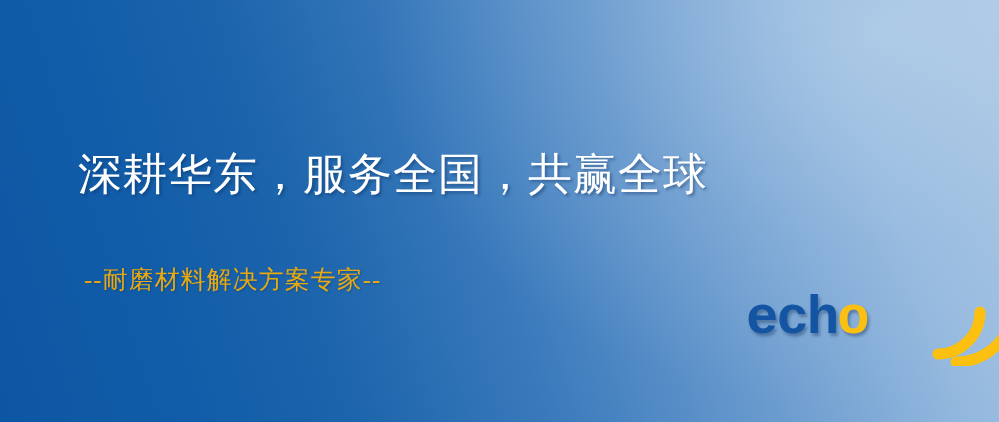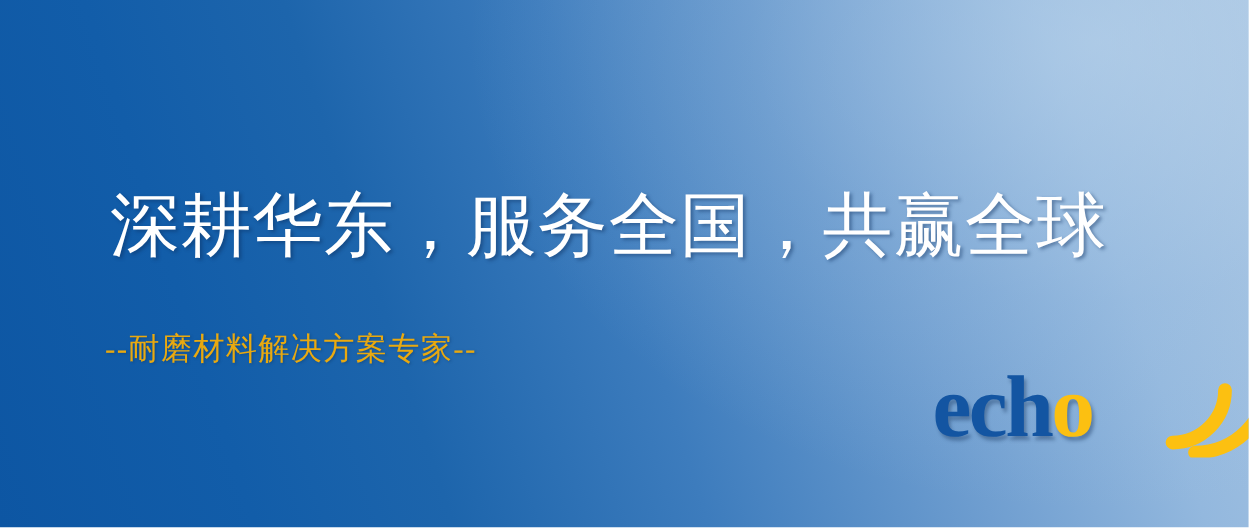"深耕华东，服务全国，共赢全球" .headline { font-size: 56px -> 44px; left: 88px -> 78px }
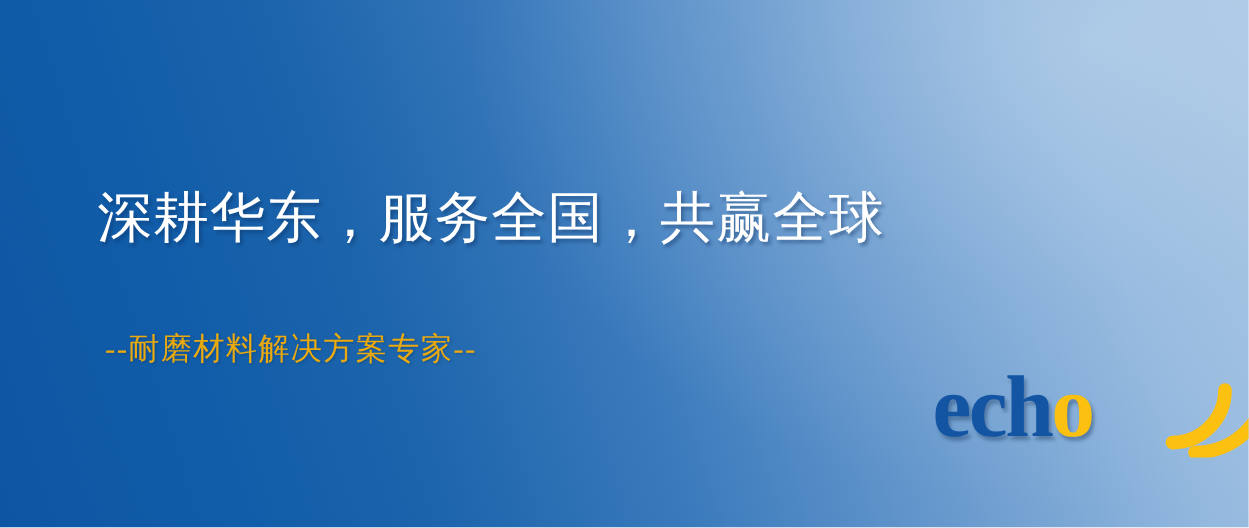"echo" .logo-echo { font-family: Liberation Serif, serif -> Liberation Mono, monospace; font-size: 70px -> 54px }
